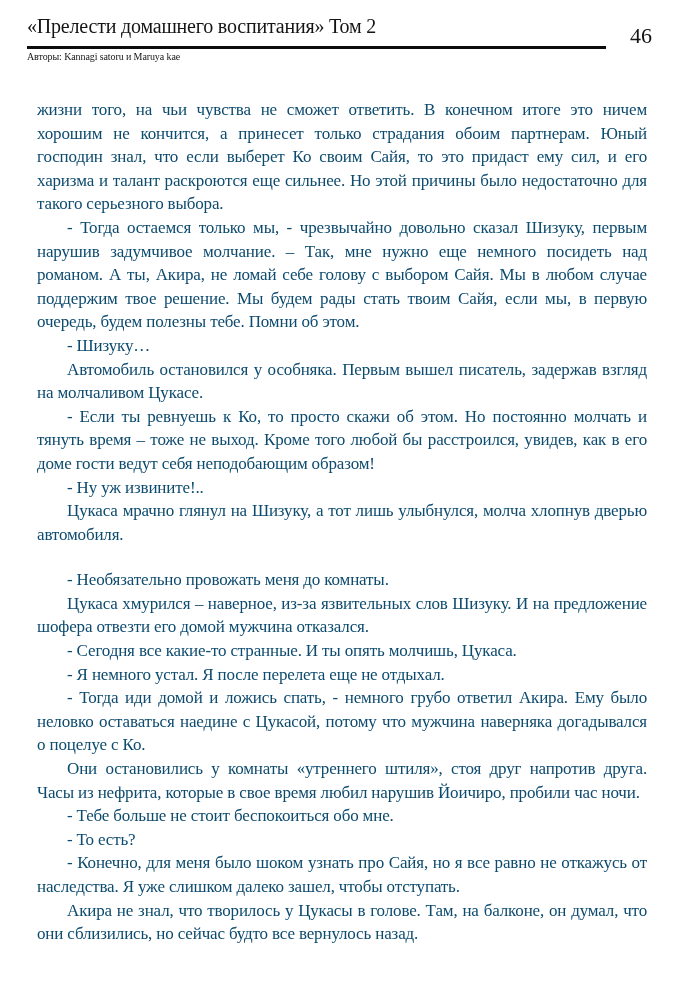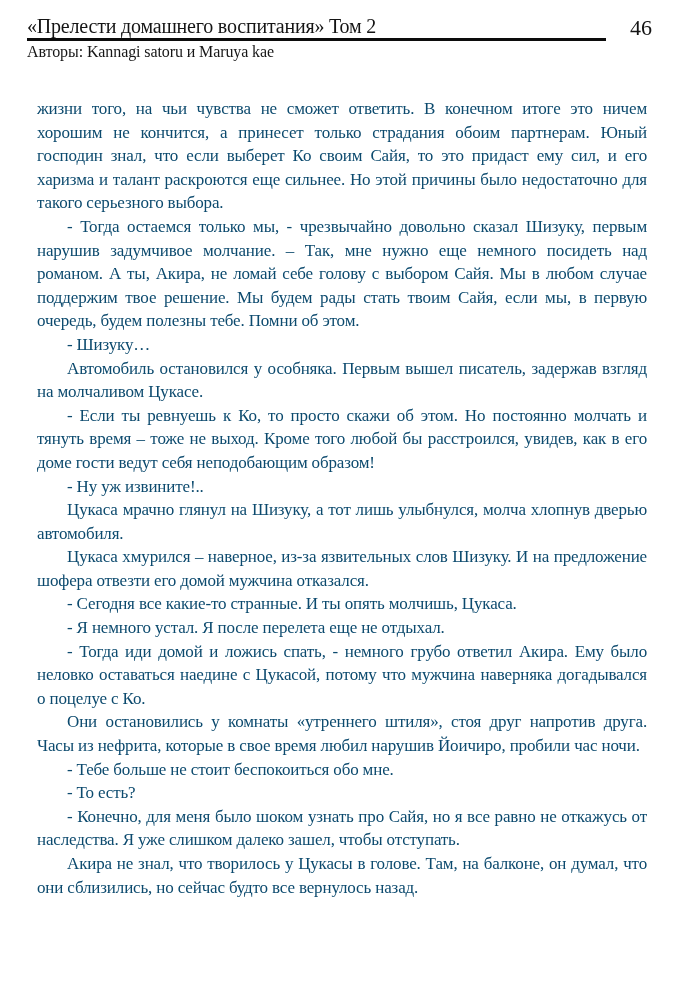"«Прелести домашнего воспитания» Том 2" .title-wrap { padding-bottom: 1px -> 9px }
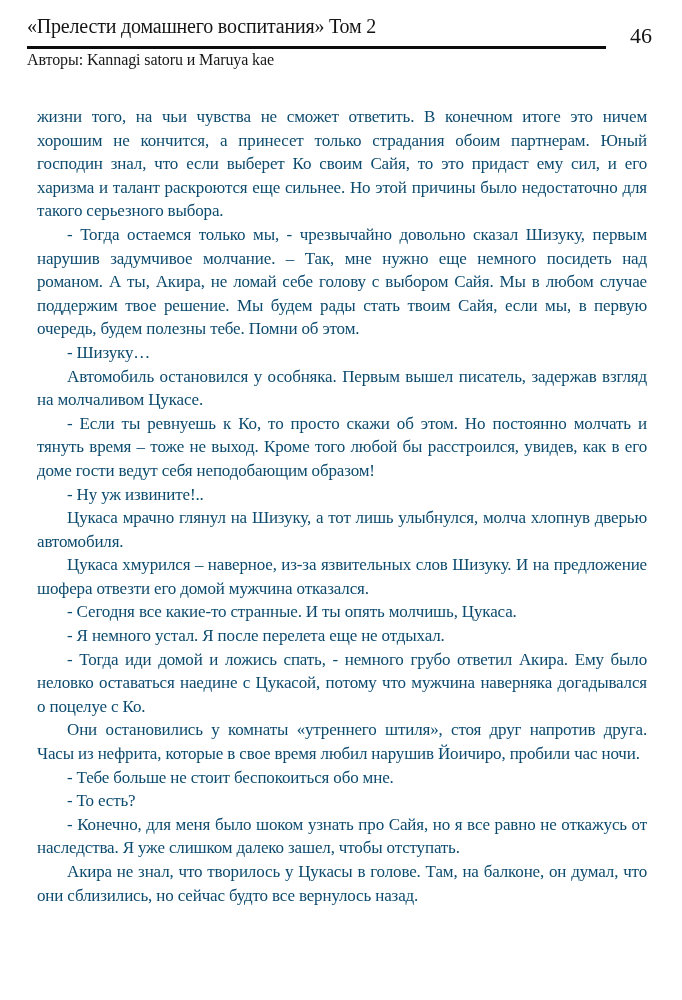"Авторы: Kannagi satoru и Maruya" .authors-line { font-size: 16px -> 10px }
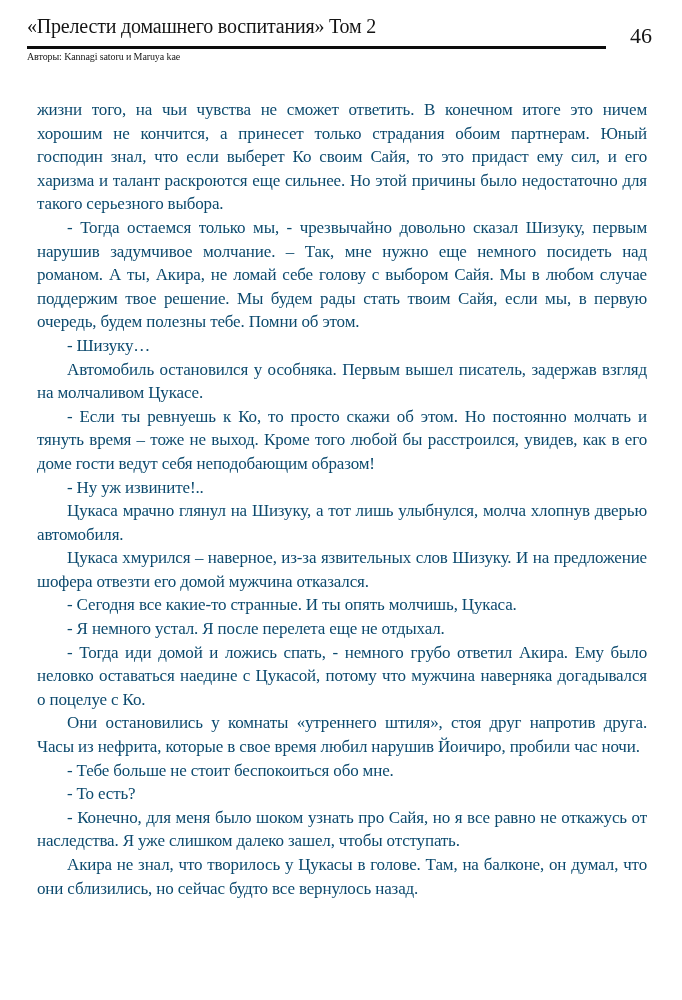"- Необязательно провожать меня до" p.para { html: none -> <p>- Необязательно провожать меня до комнаты.</p> }
